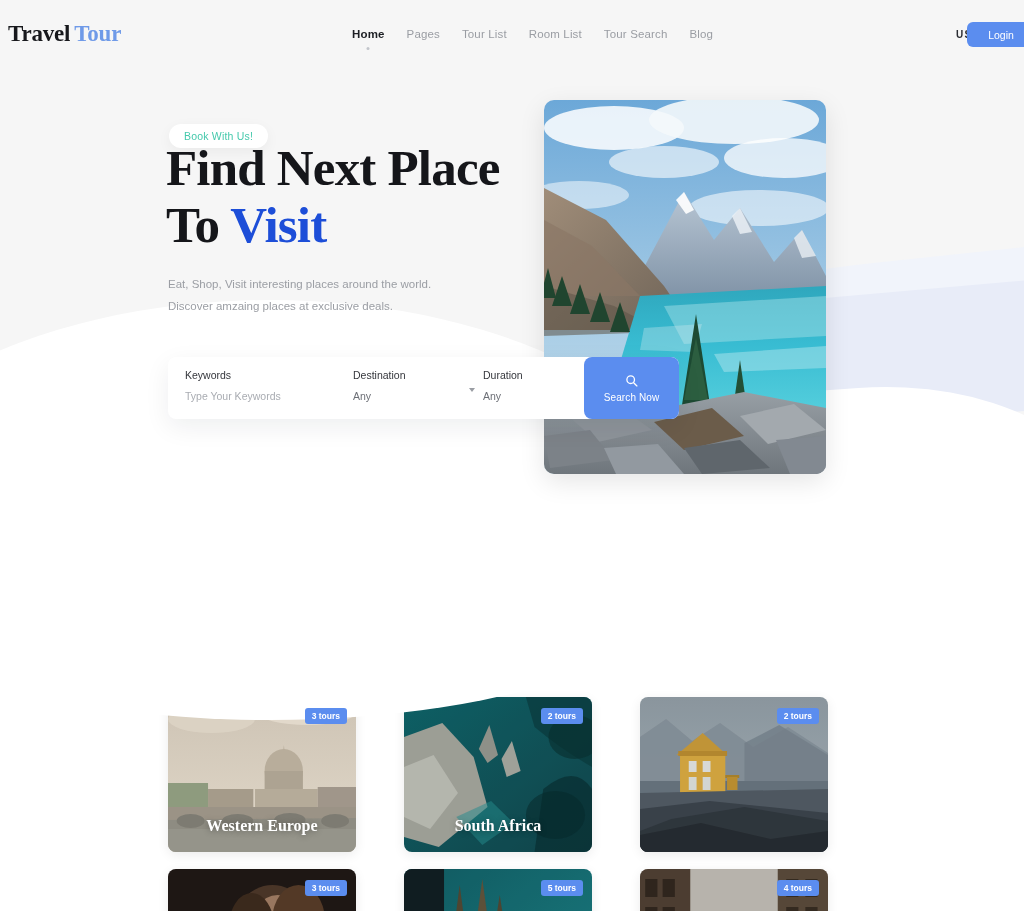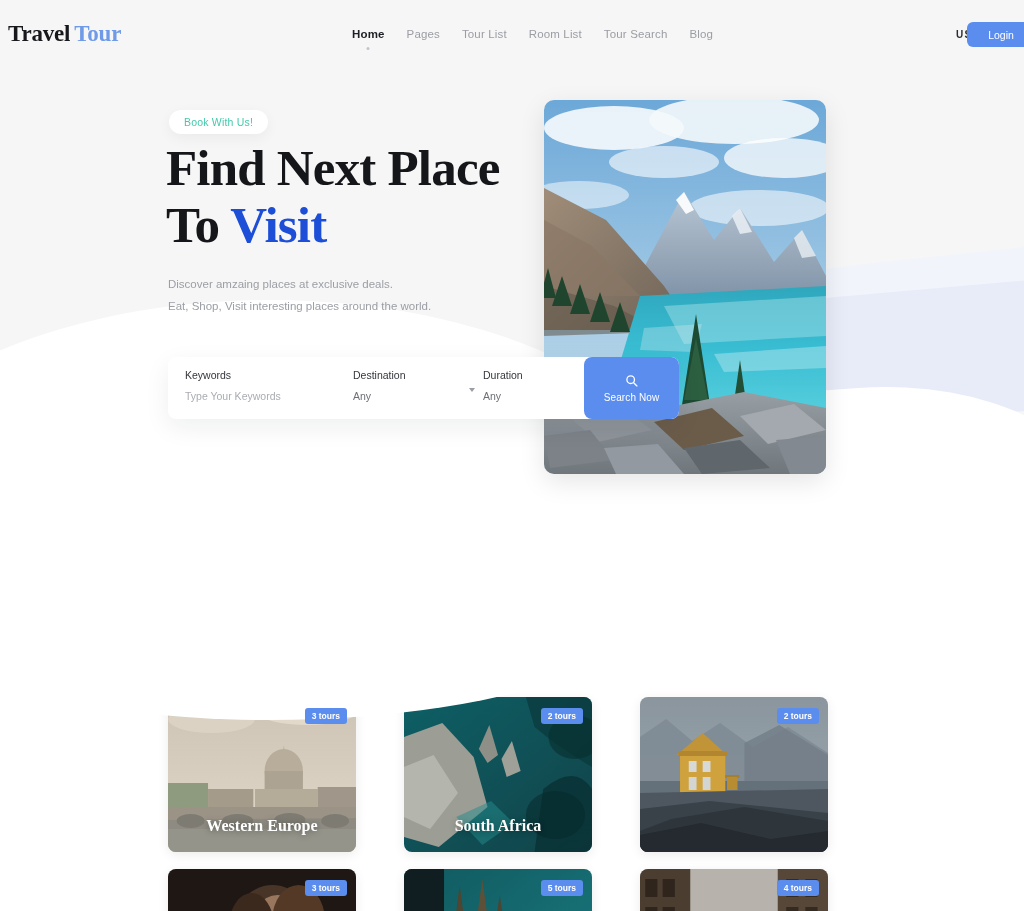"Book With Us!" .badge-pill { top: 110px -> 124px }
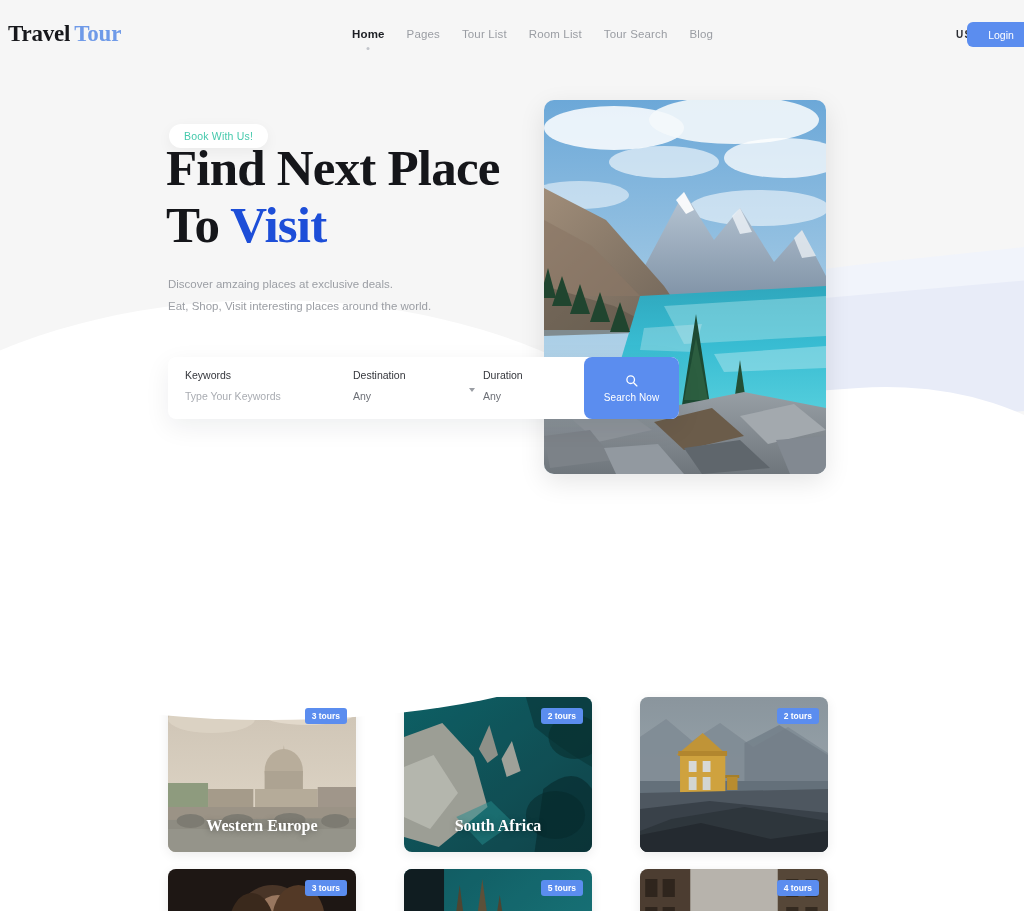"Discover amzaing places at exclusive" div { order: before "Eat, Shop, Visit interesting places" -> after "Eat, Shop, Visit interesting places" }
